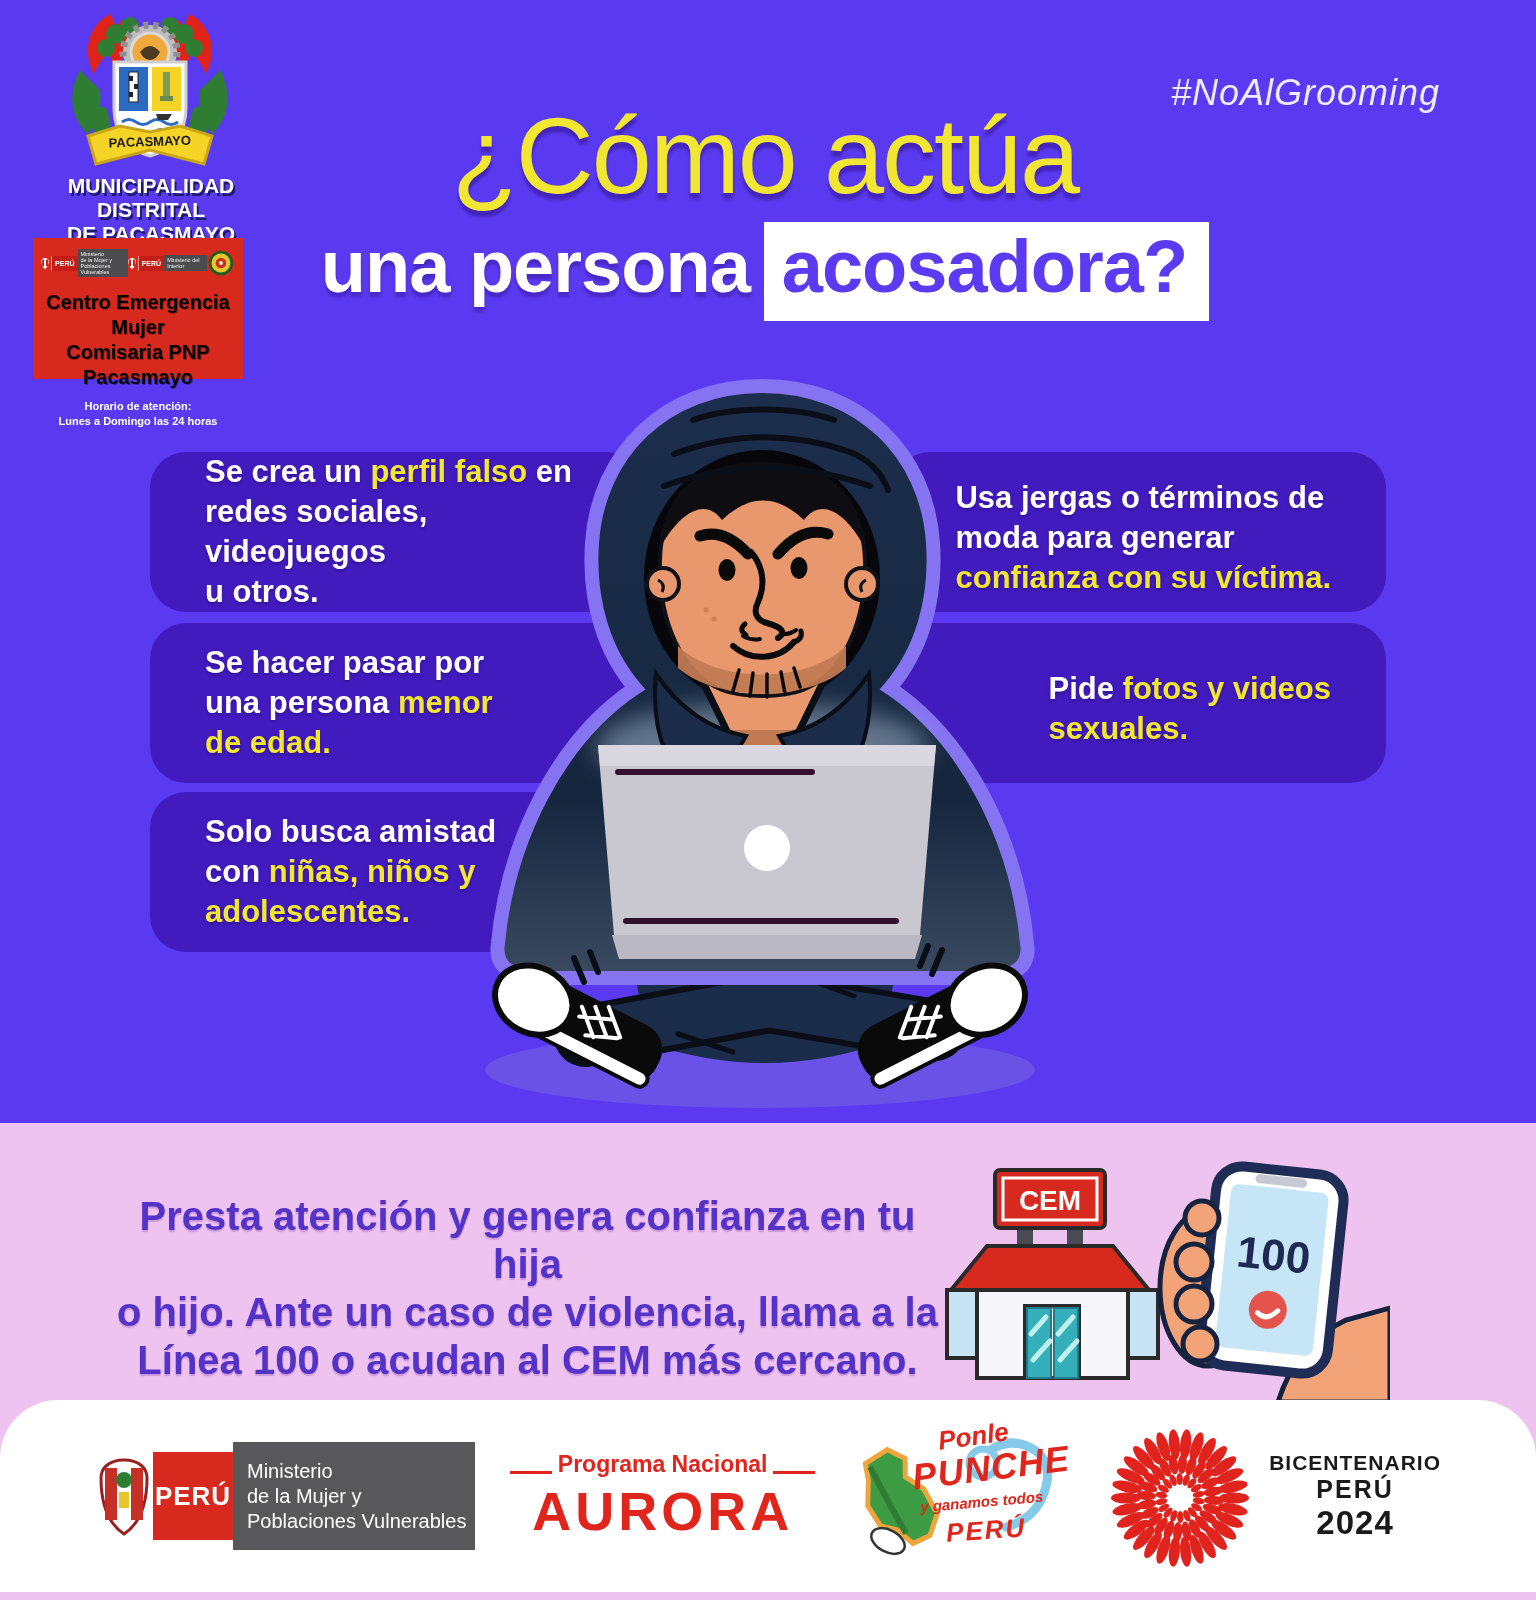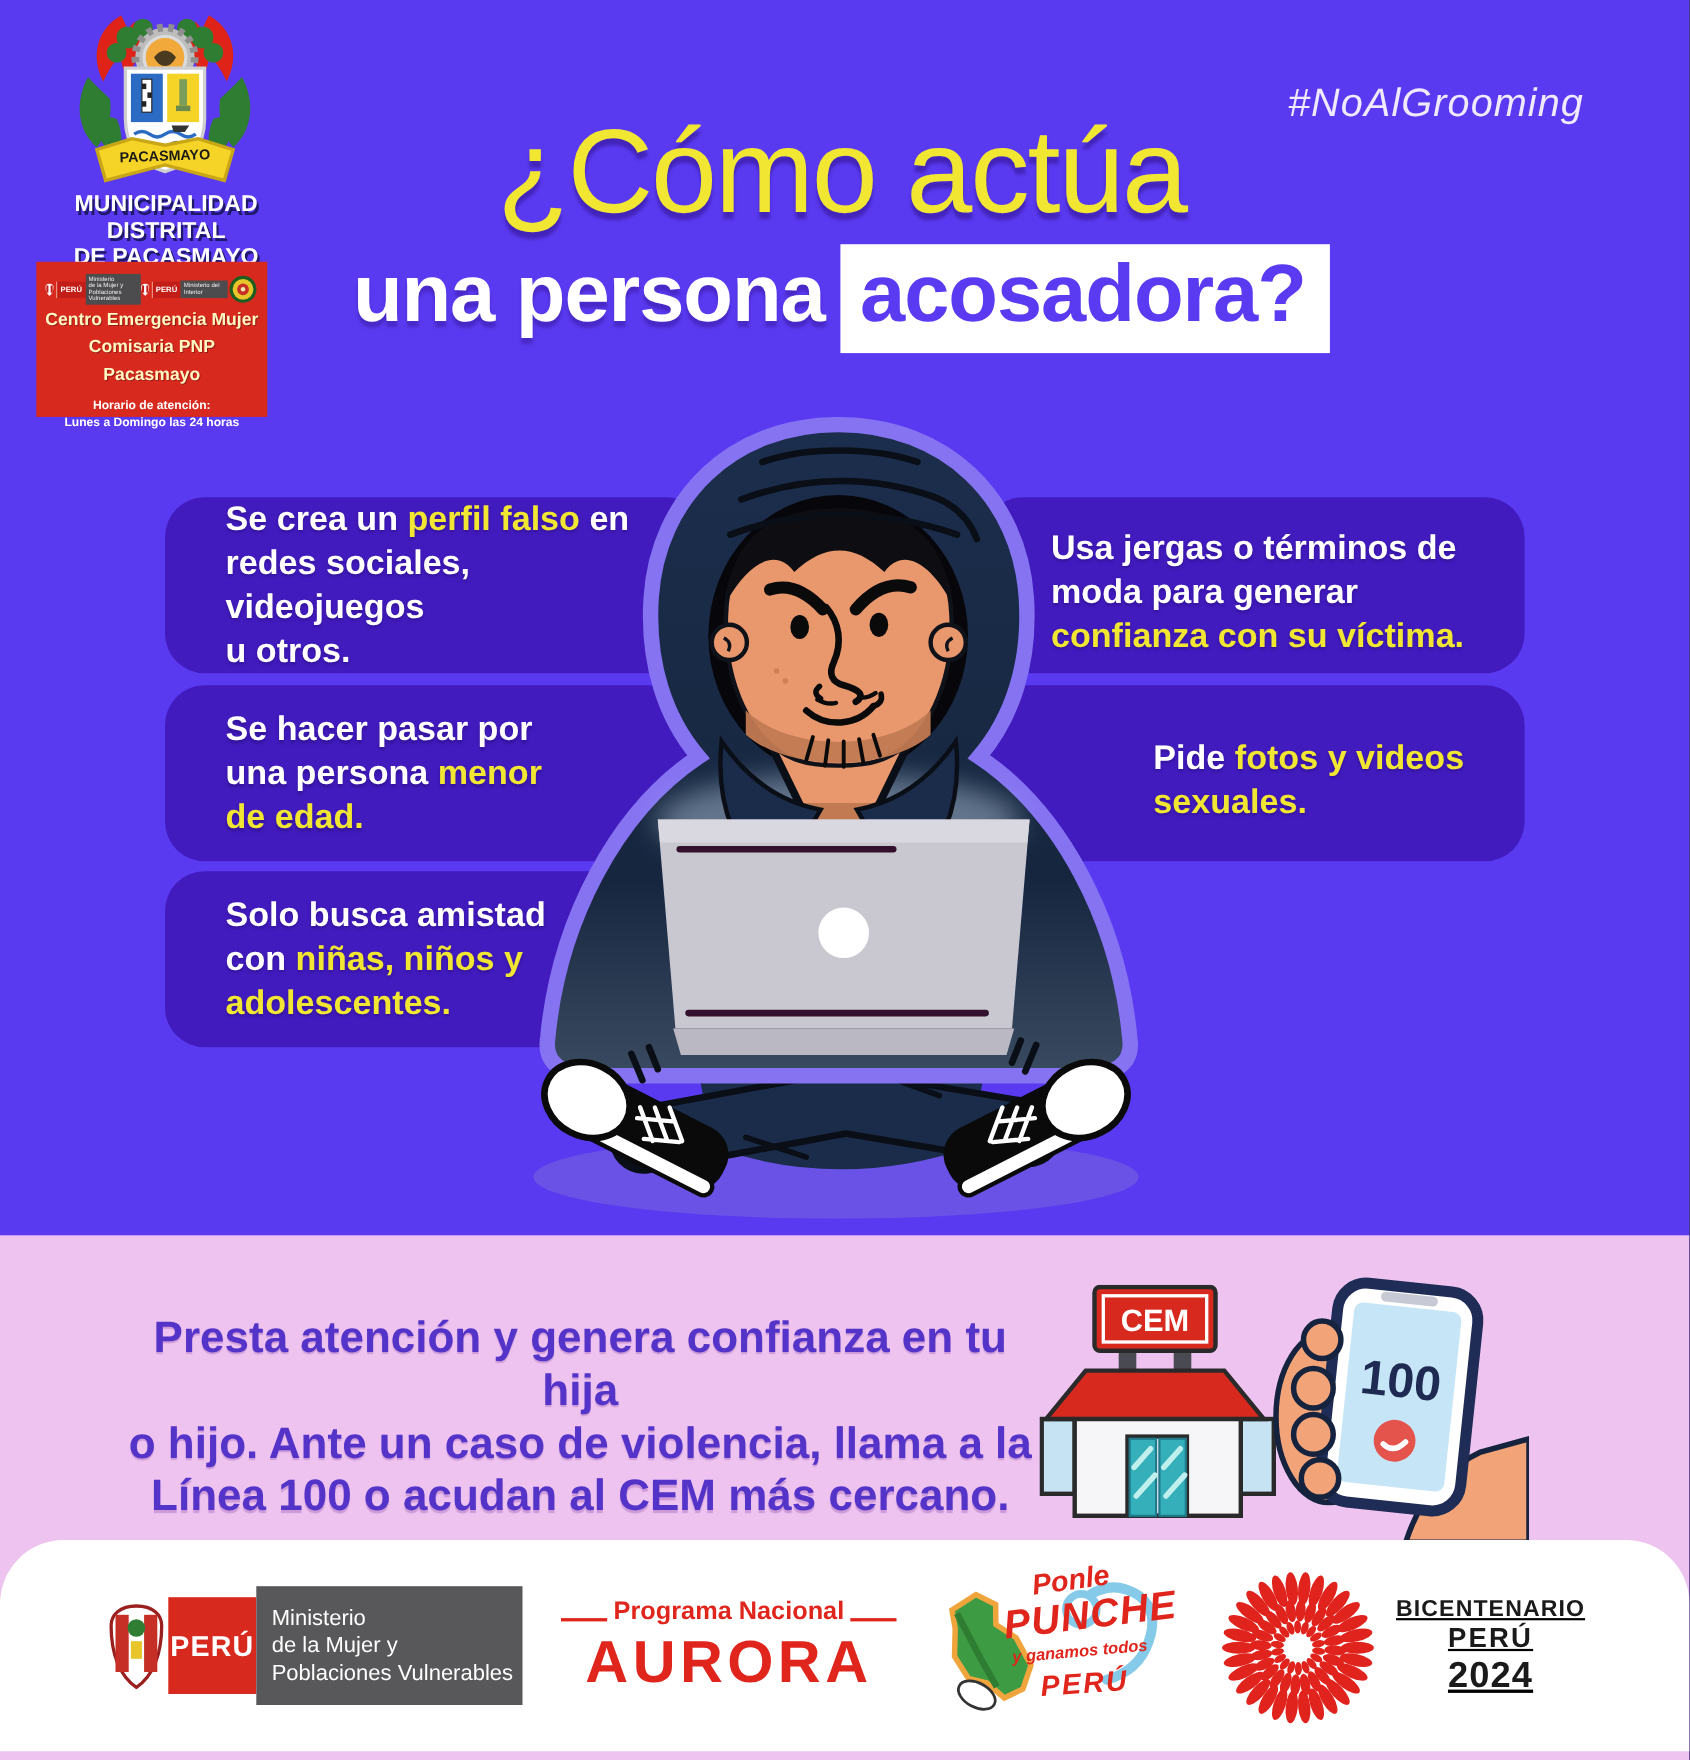"Centro Emergencia Mujer" .cem-title { color: #fef9c3 -> #000000; font-size: 16px -> 20px; margin-top: 0 -> 12px }
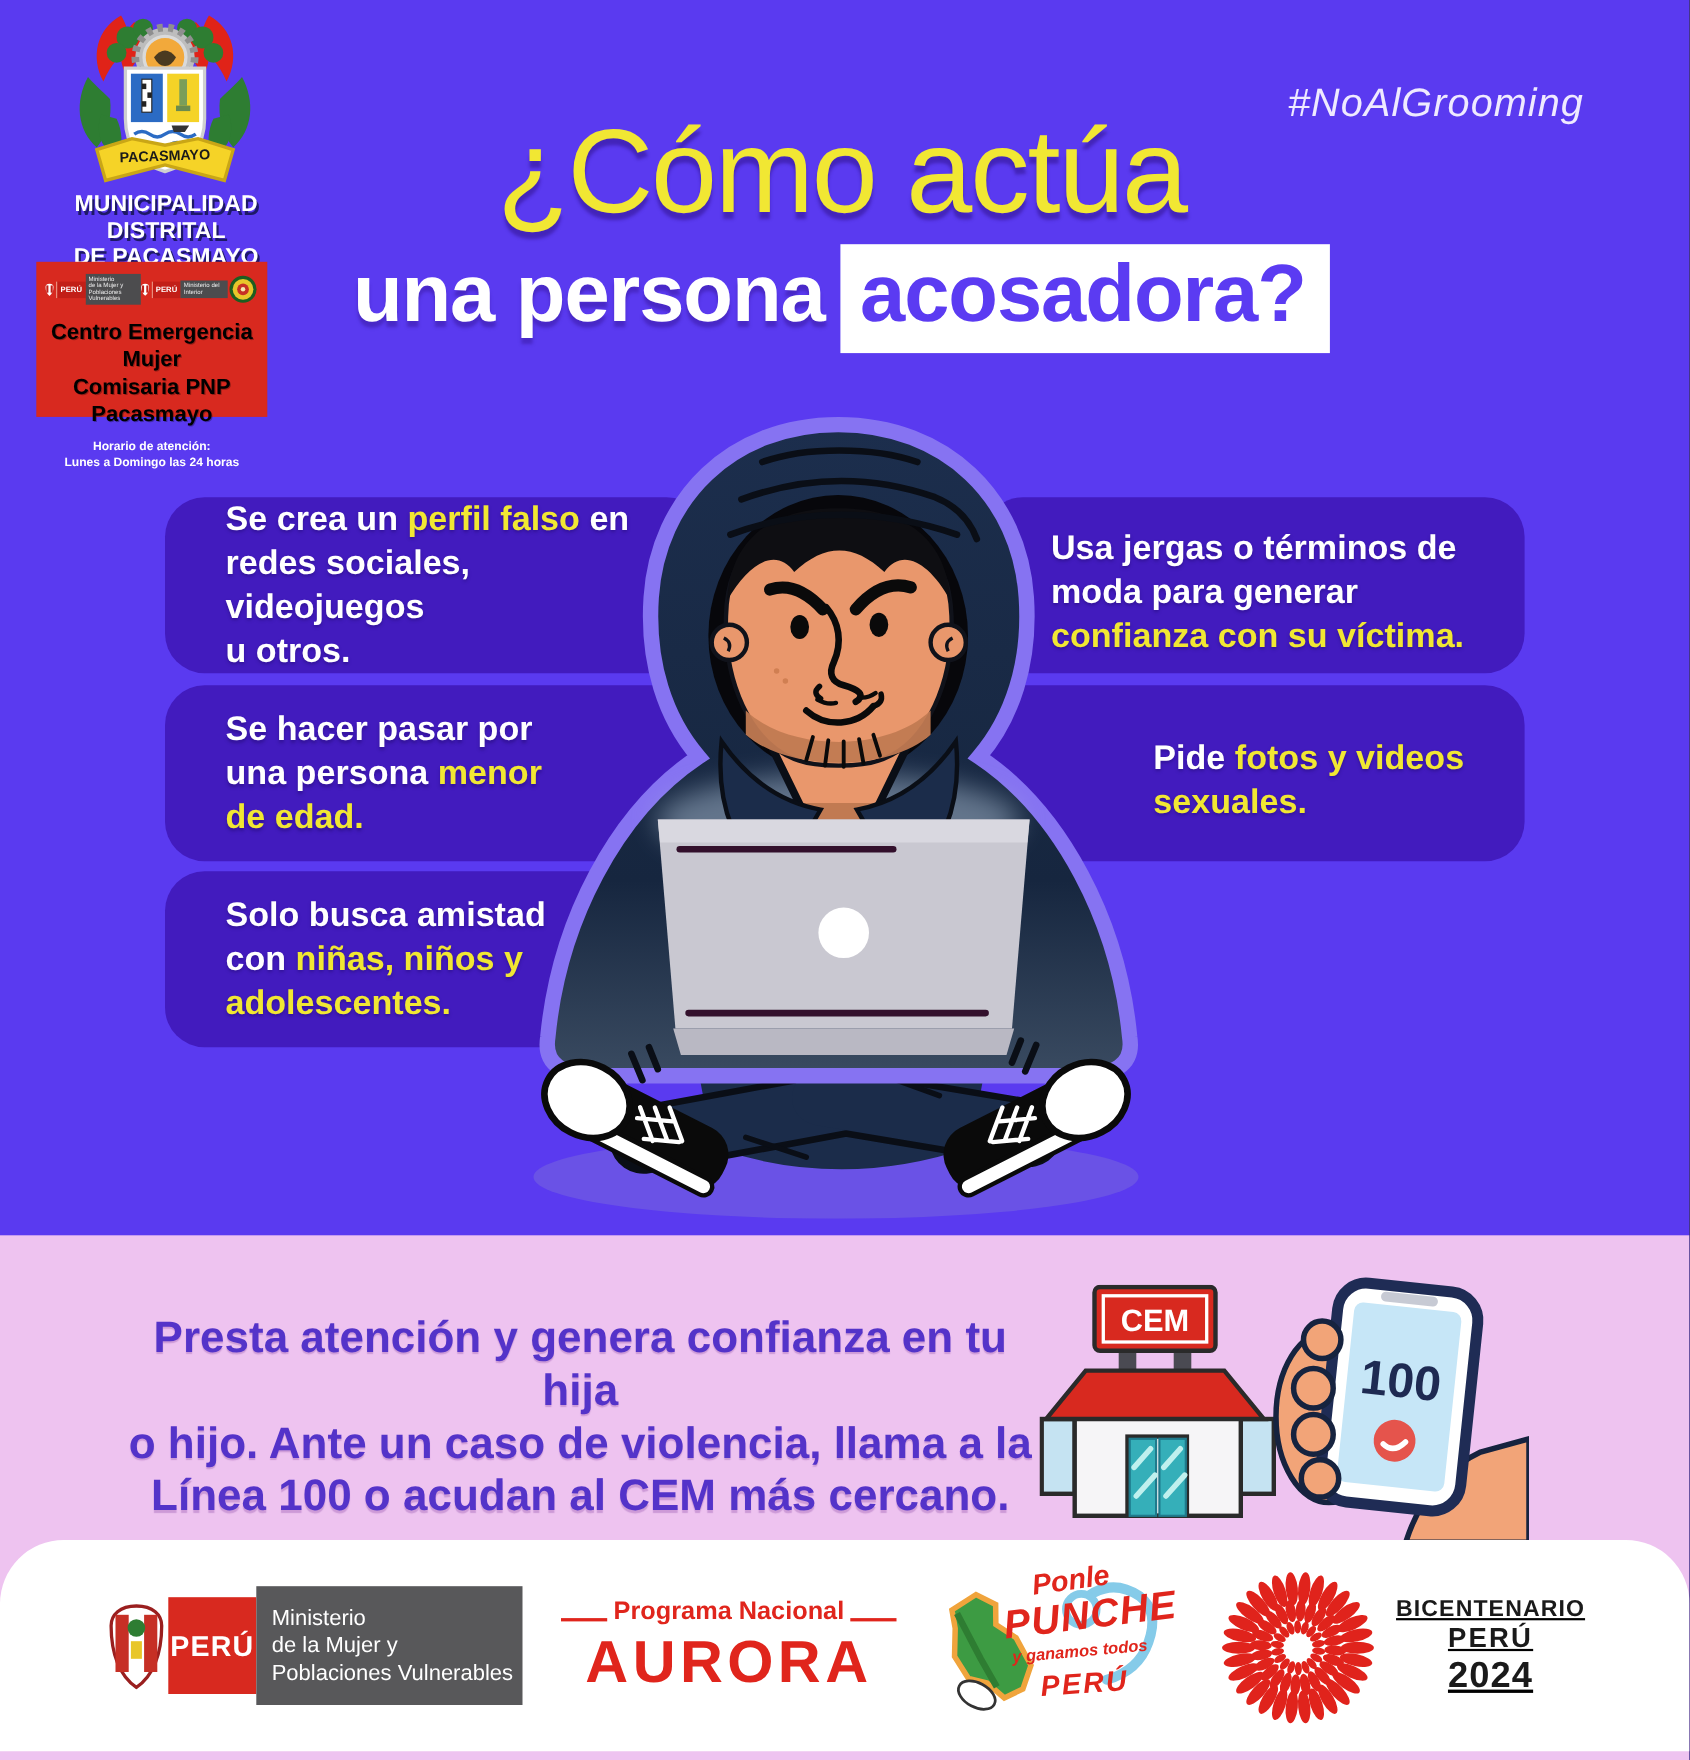"BICENTENARIO" .bicent { text-decoration: underline -> none }
